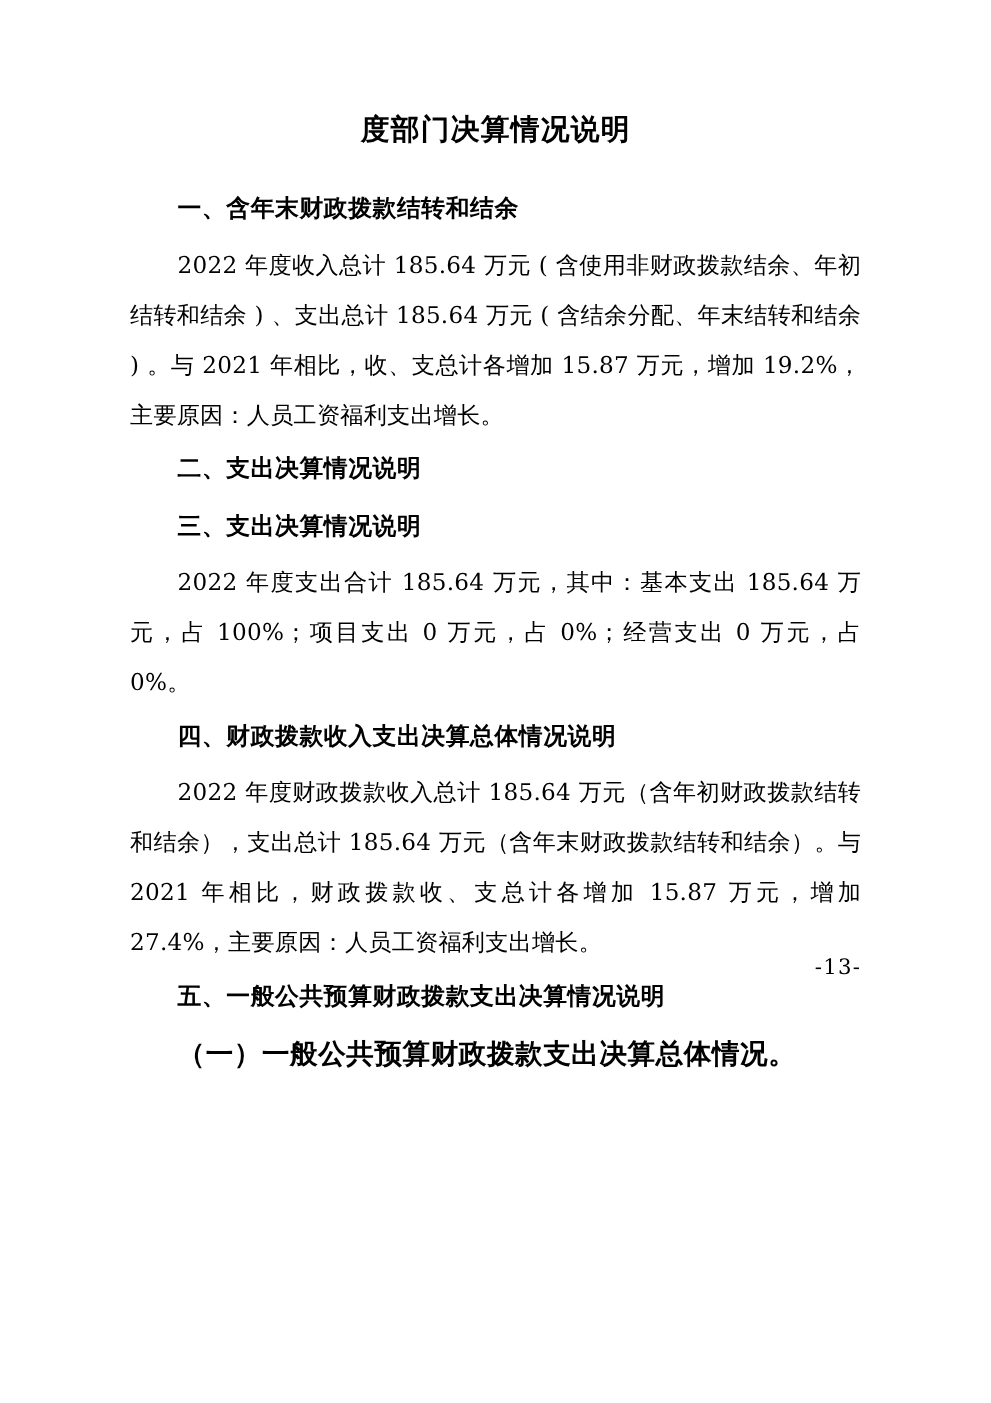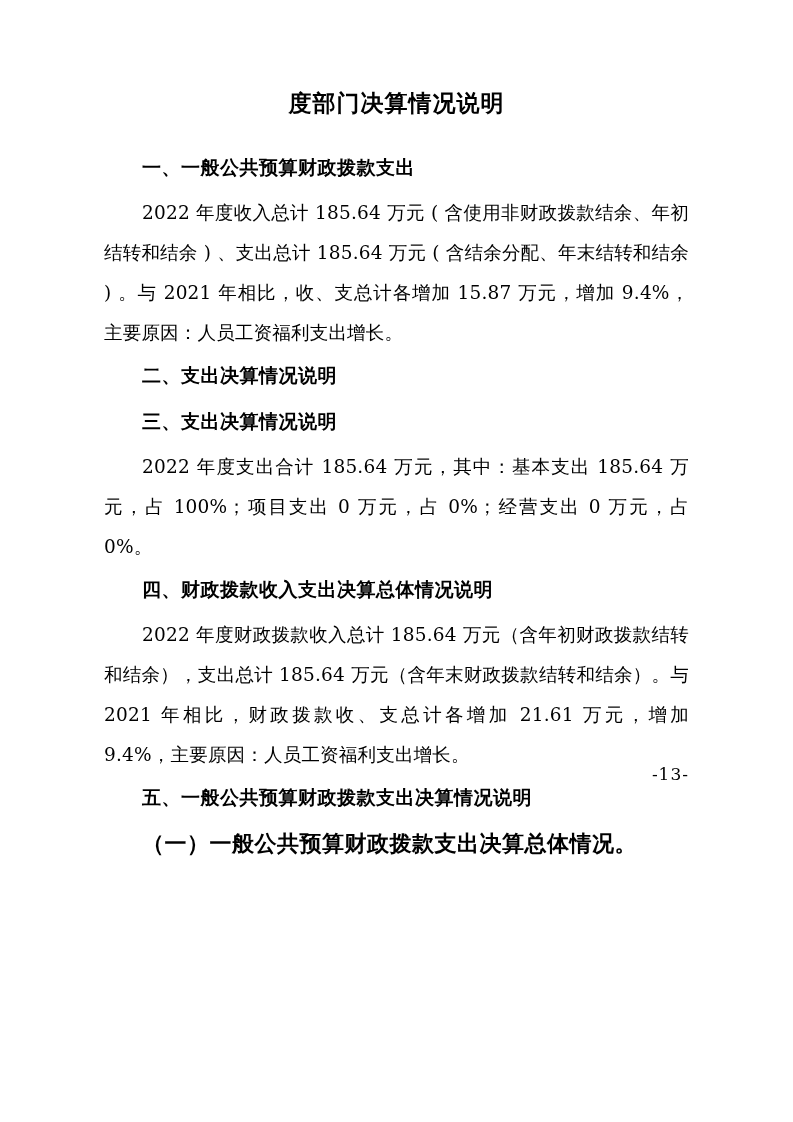"一、一般公共预算财政拨款支出" div.section-heading { text: 一般公共预算财政拨款支出 -> 含年末财政拨款结转和结余 }
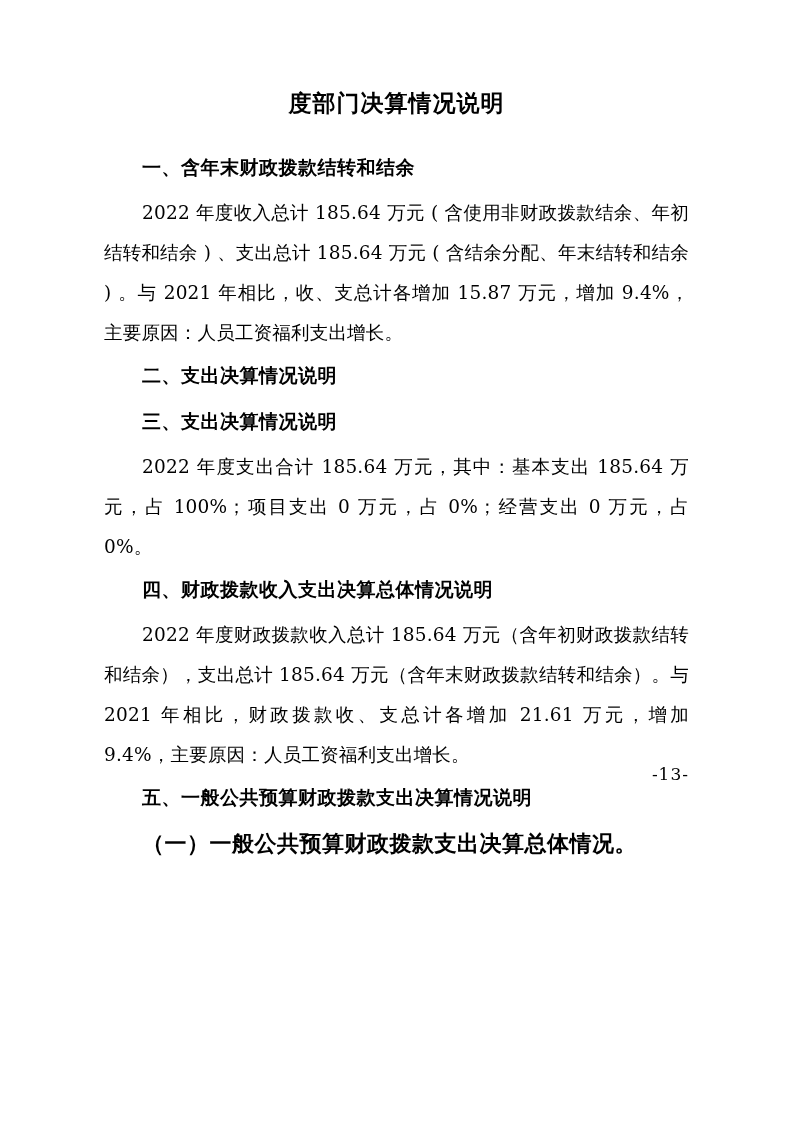"2022 年度收入总计 185.64 万元 (" p.body-para { text: 9.4% -> 19.2% }
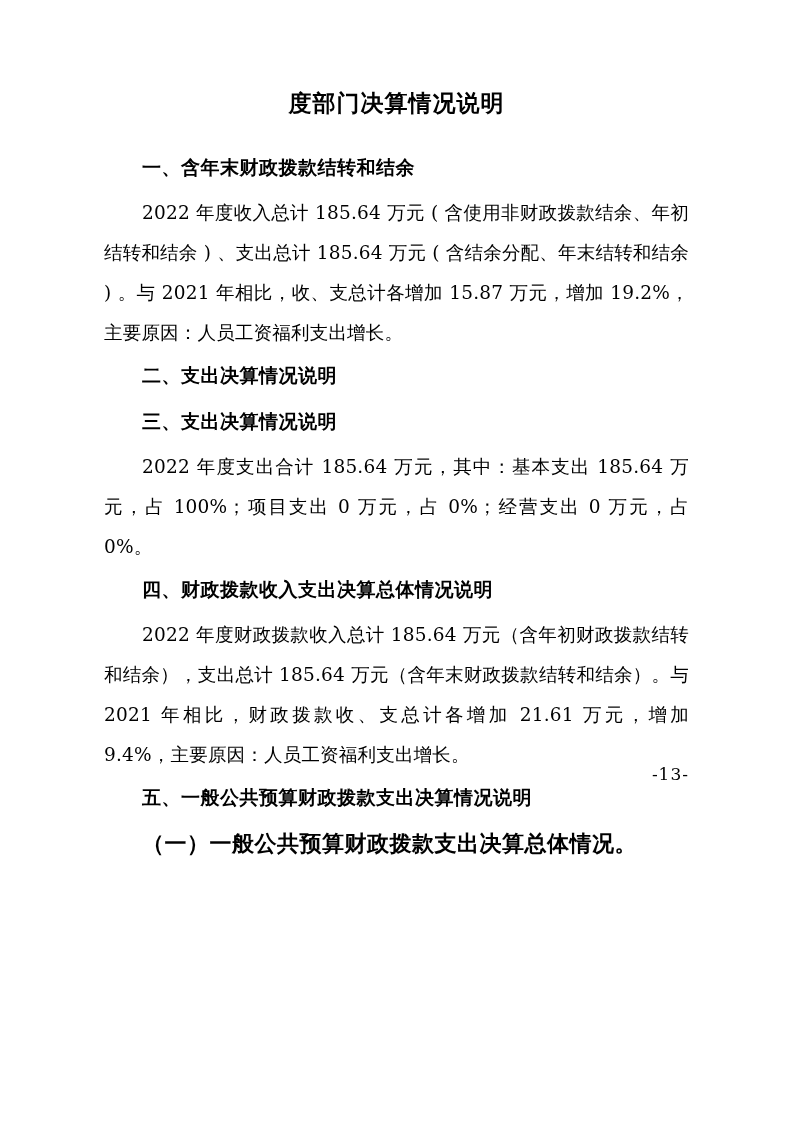"2022 年度财政拨款收入总计 185.64" p.body-para { text: 21.61 万元，增加 9.4% -> 15.87 万元，增加 27.4% }
